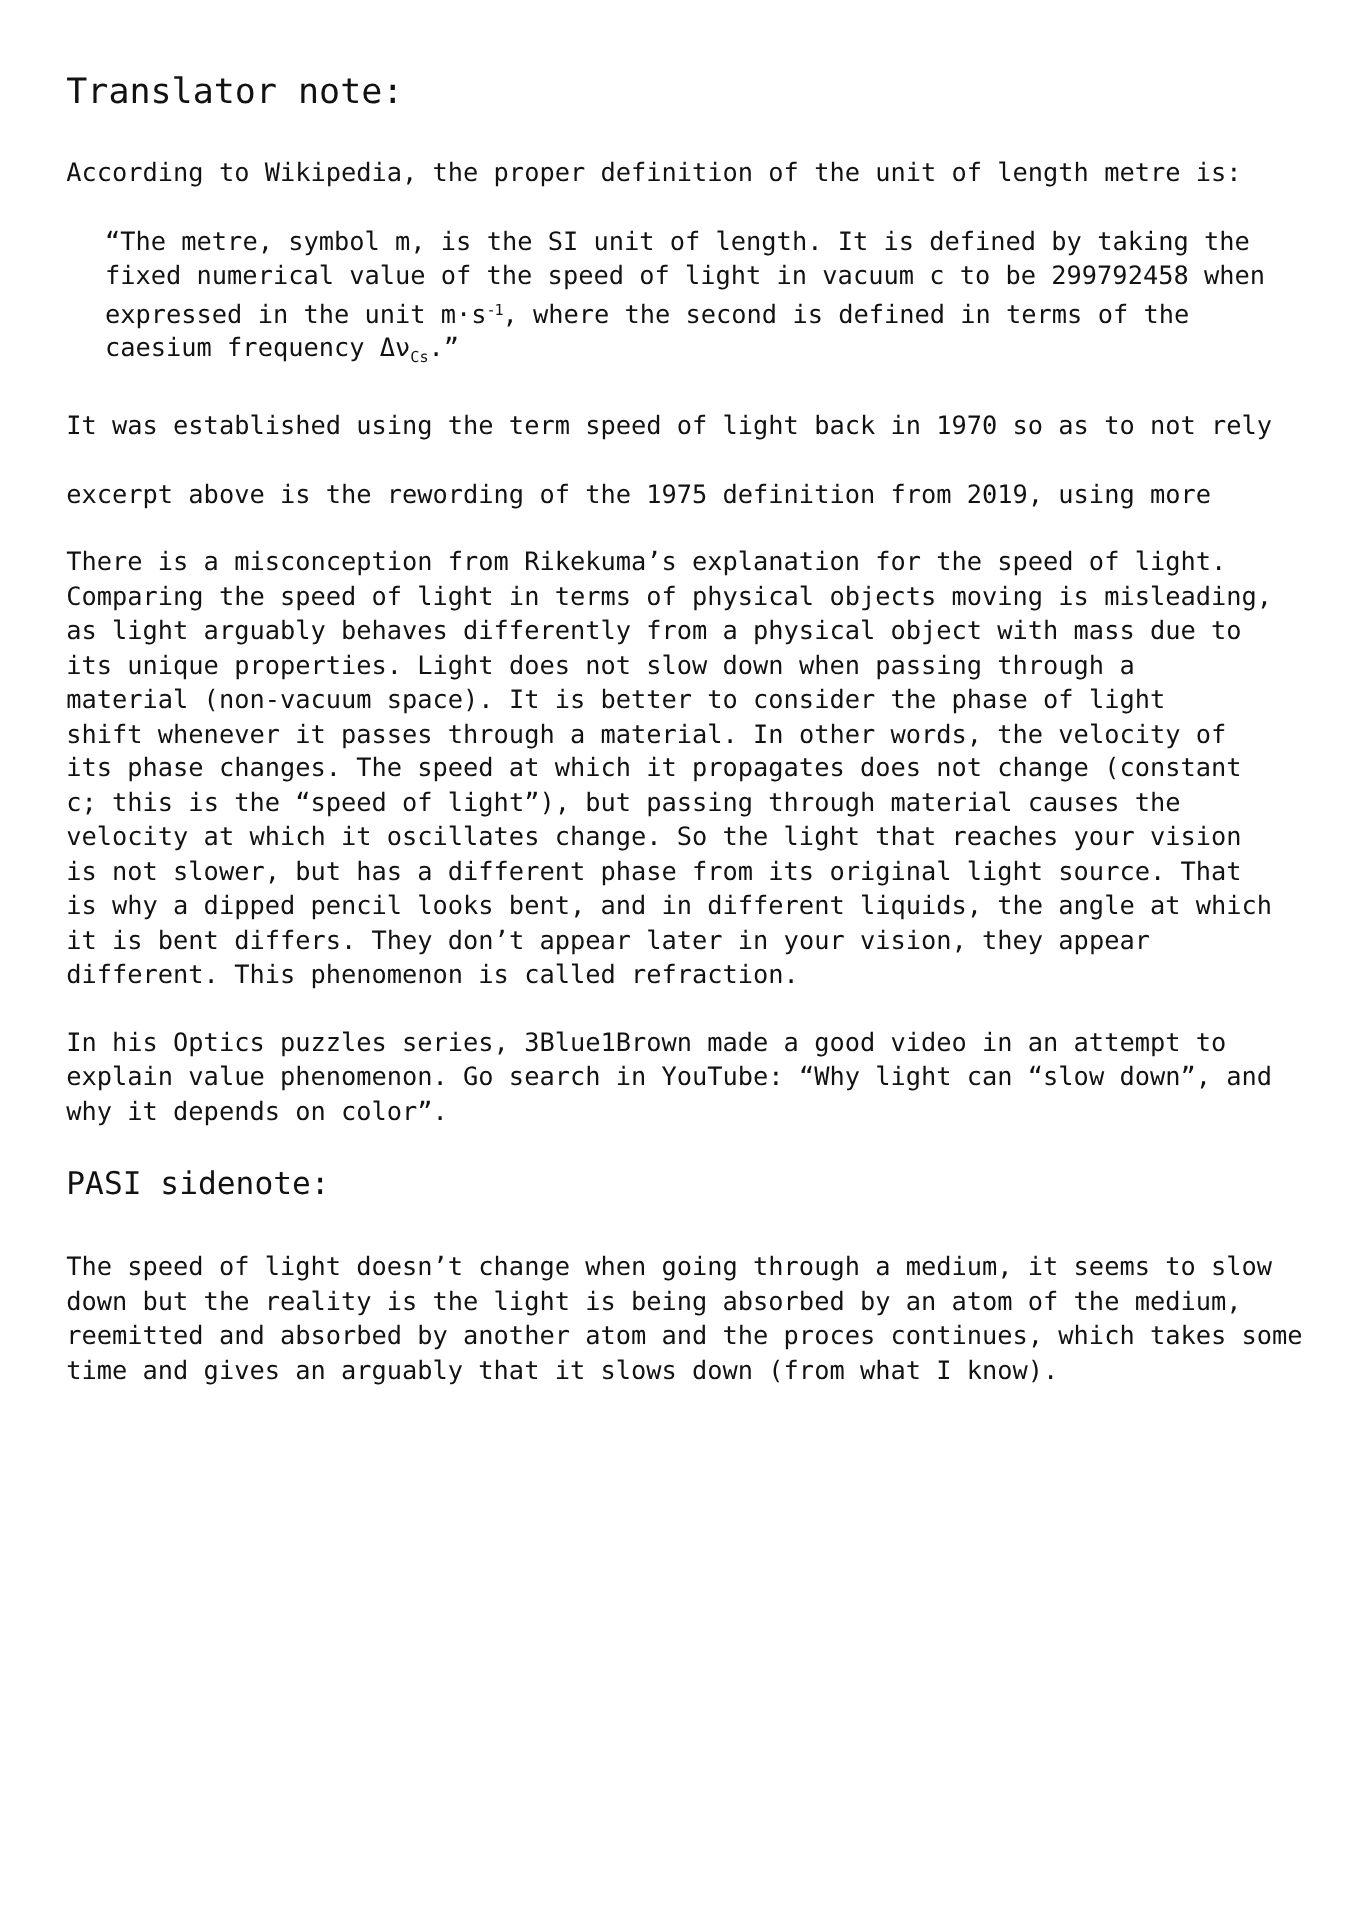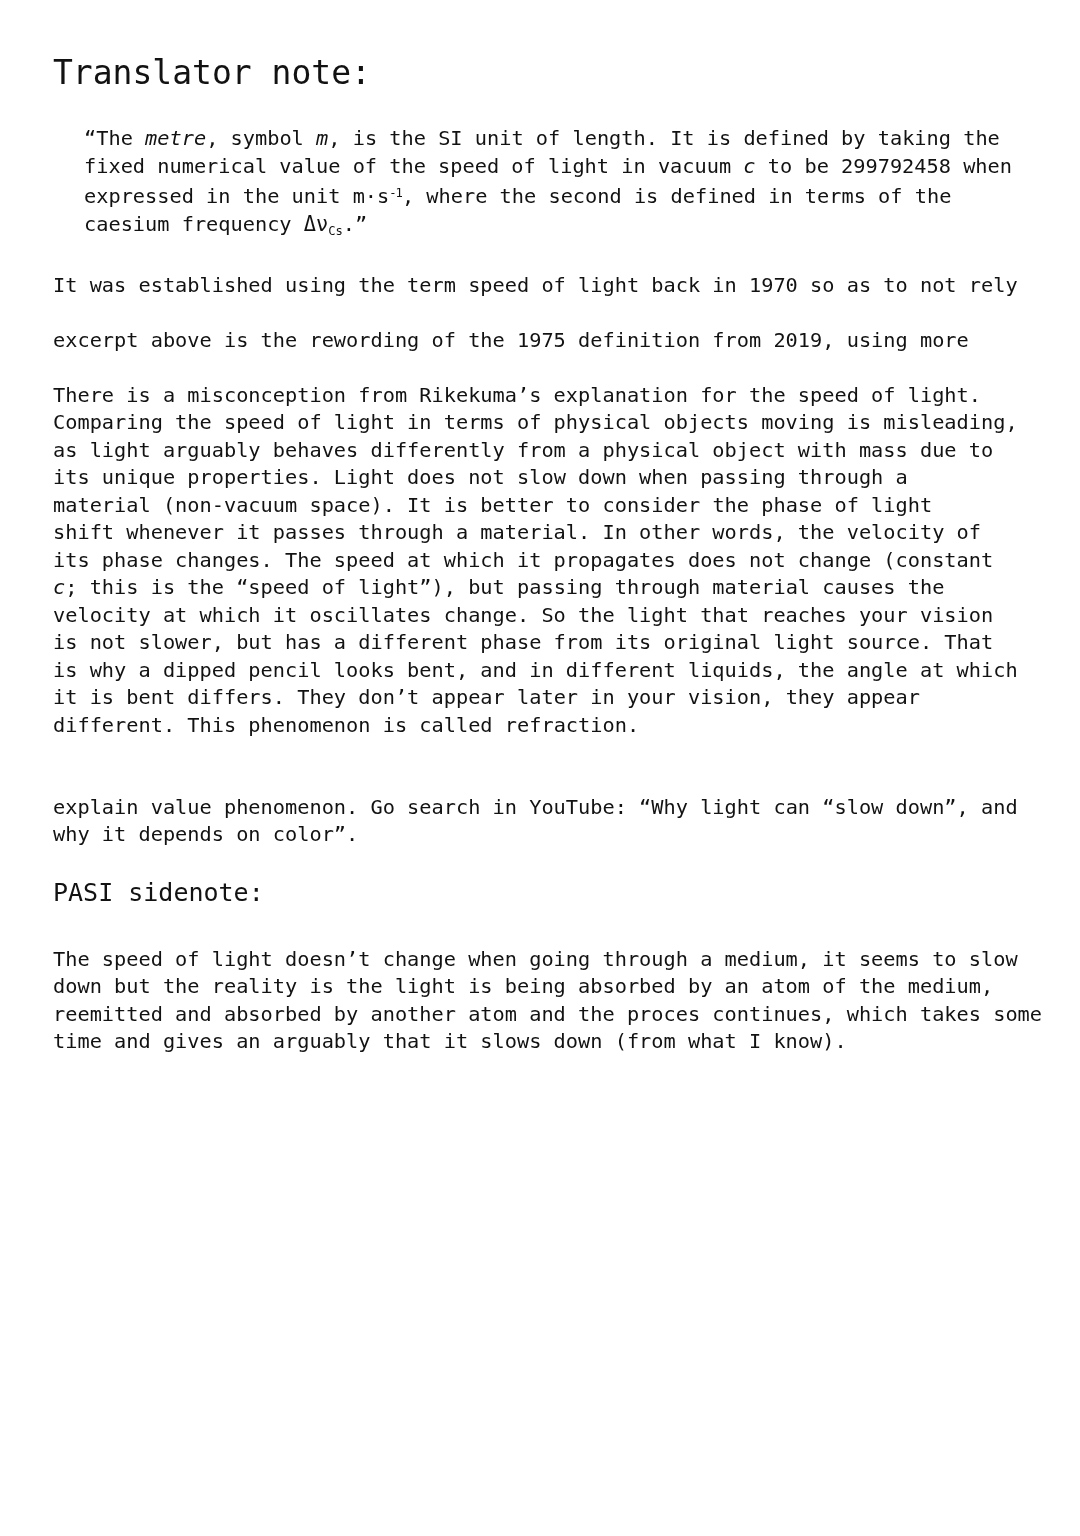"Translator note:" .doc-title { font-size: 33px -> 28px }
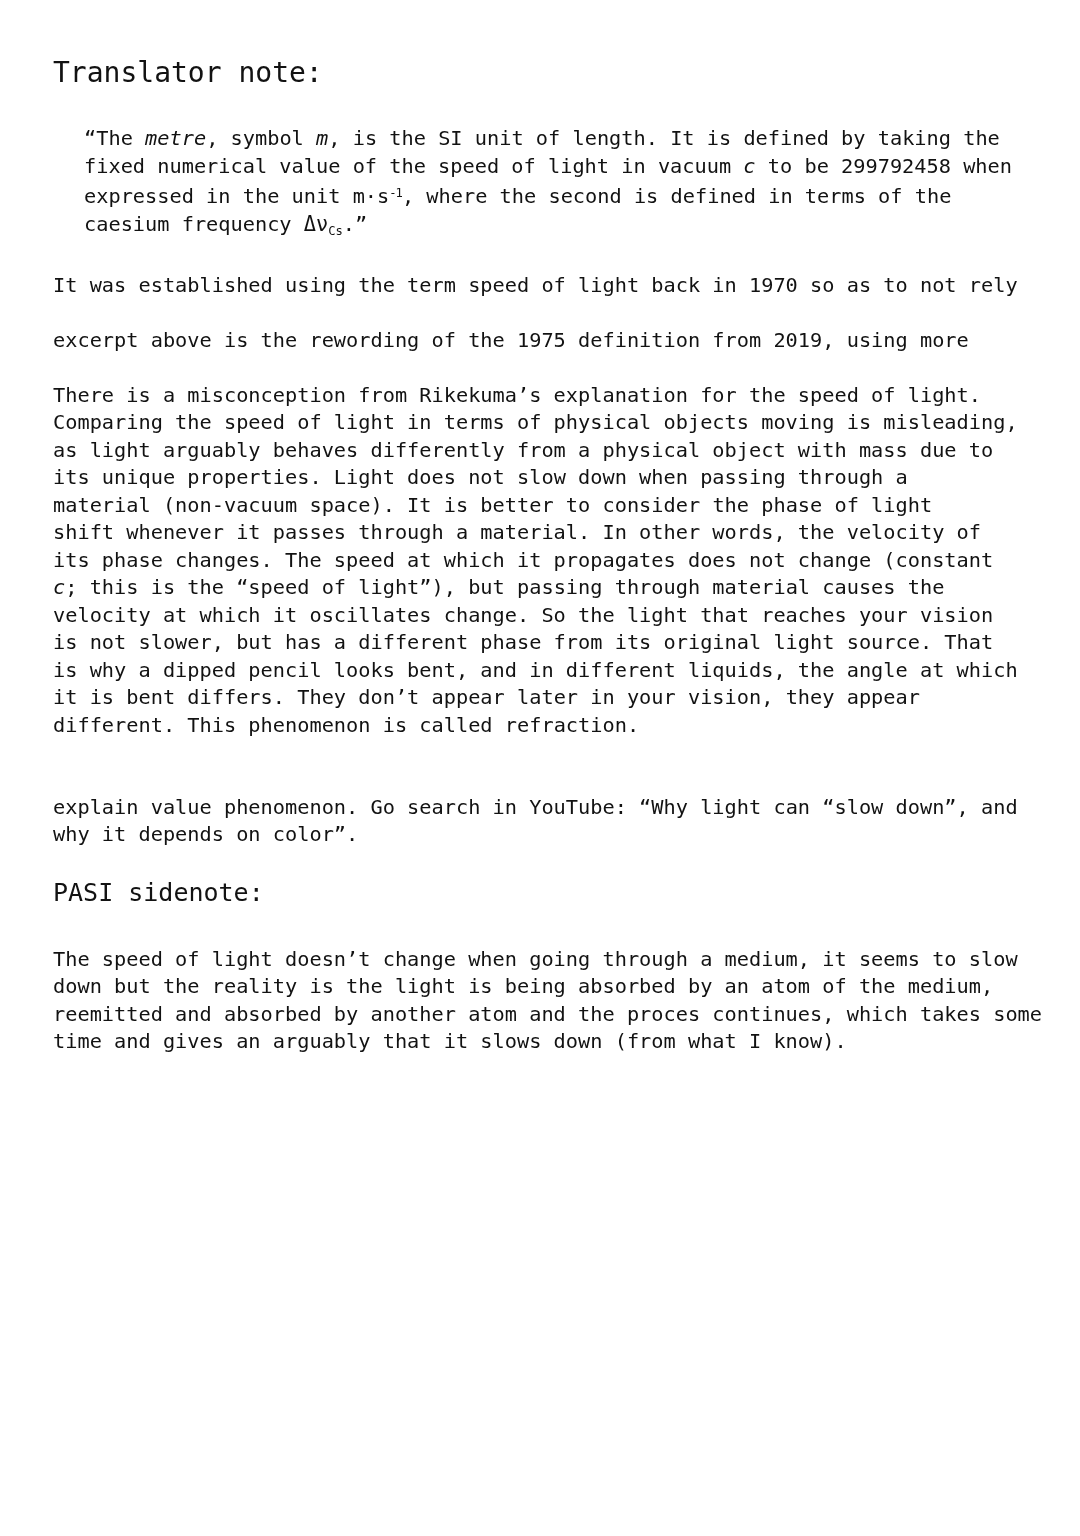"According to Wikipedia, the proper" p.para { html: none -> <p><span>According to Wikipedia, the proper definition of the unit of length metre is:</span></p> }
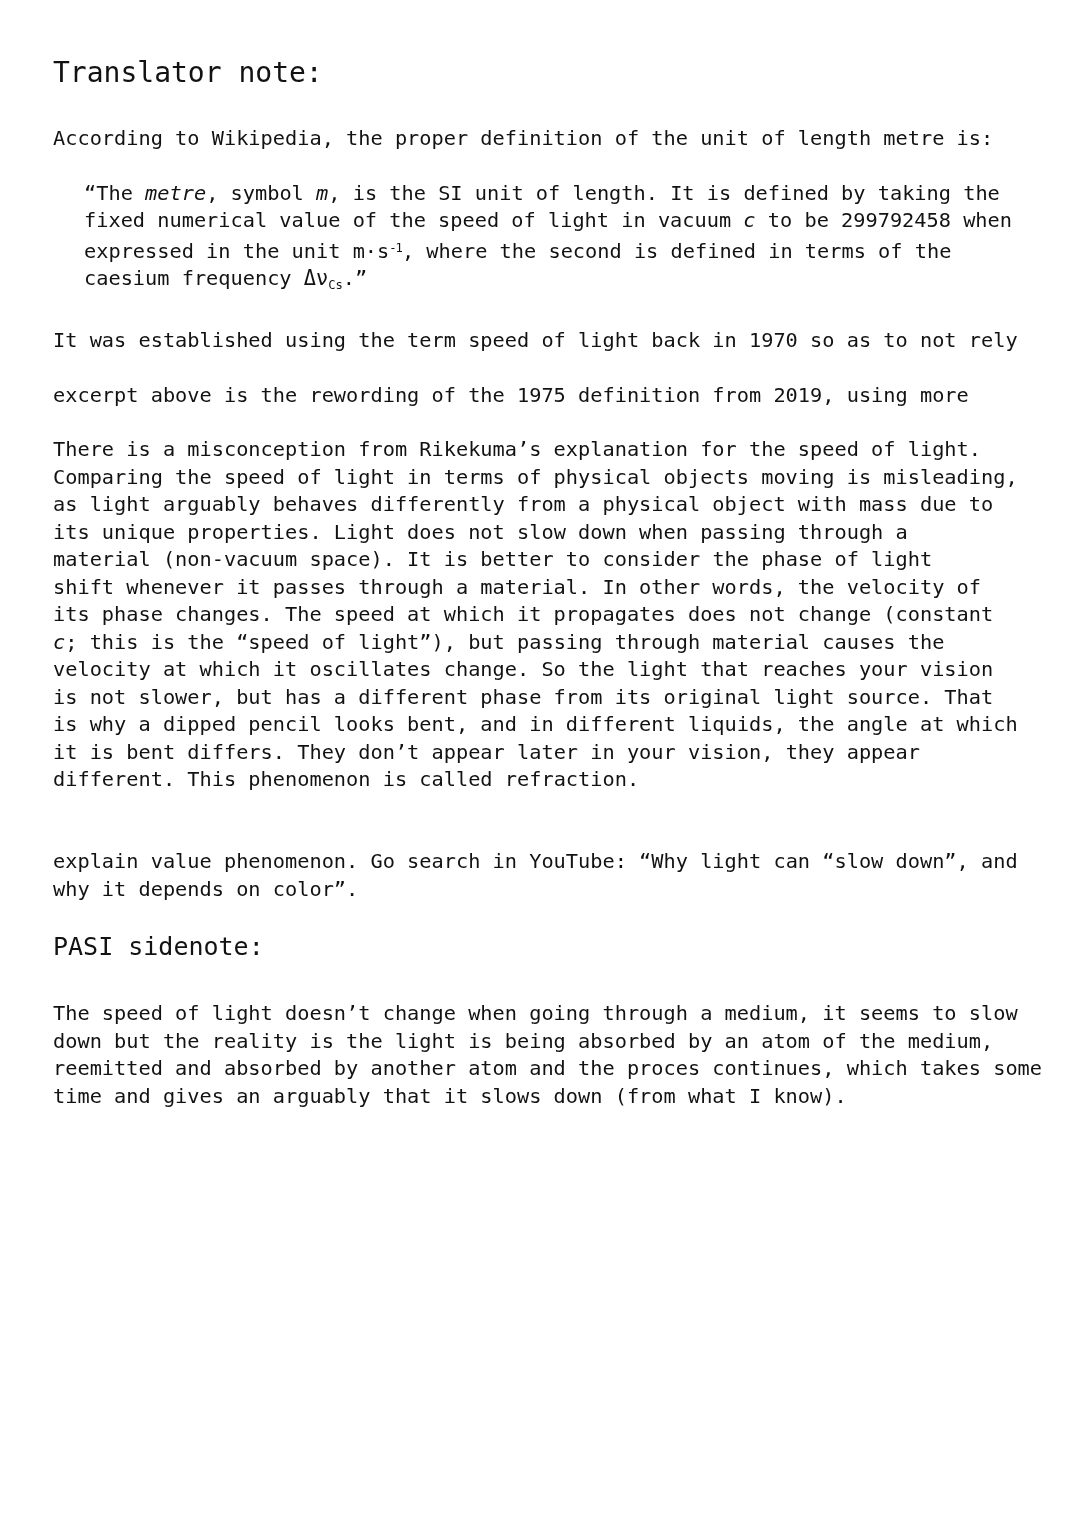"metre" .i { font-style: italic -> none }
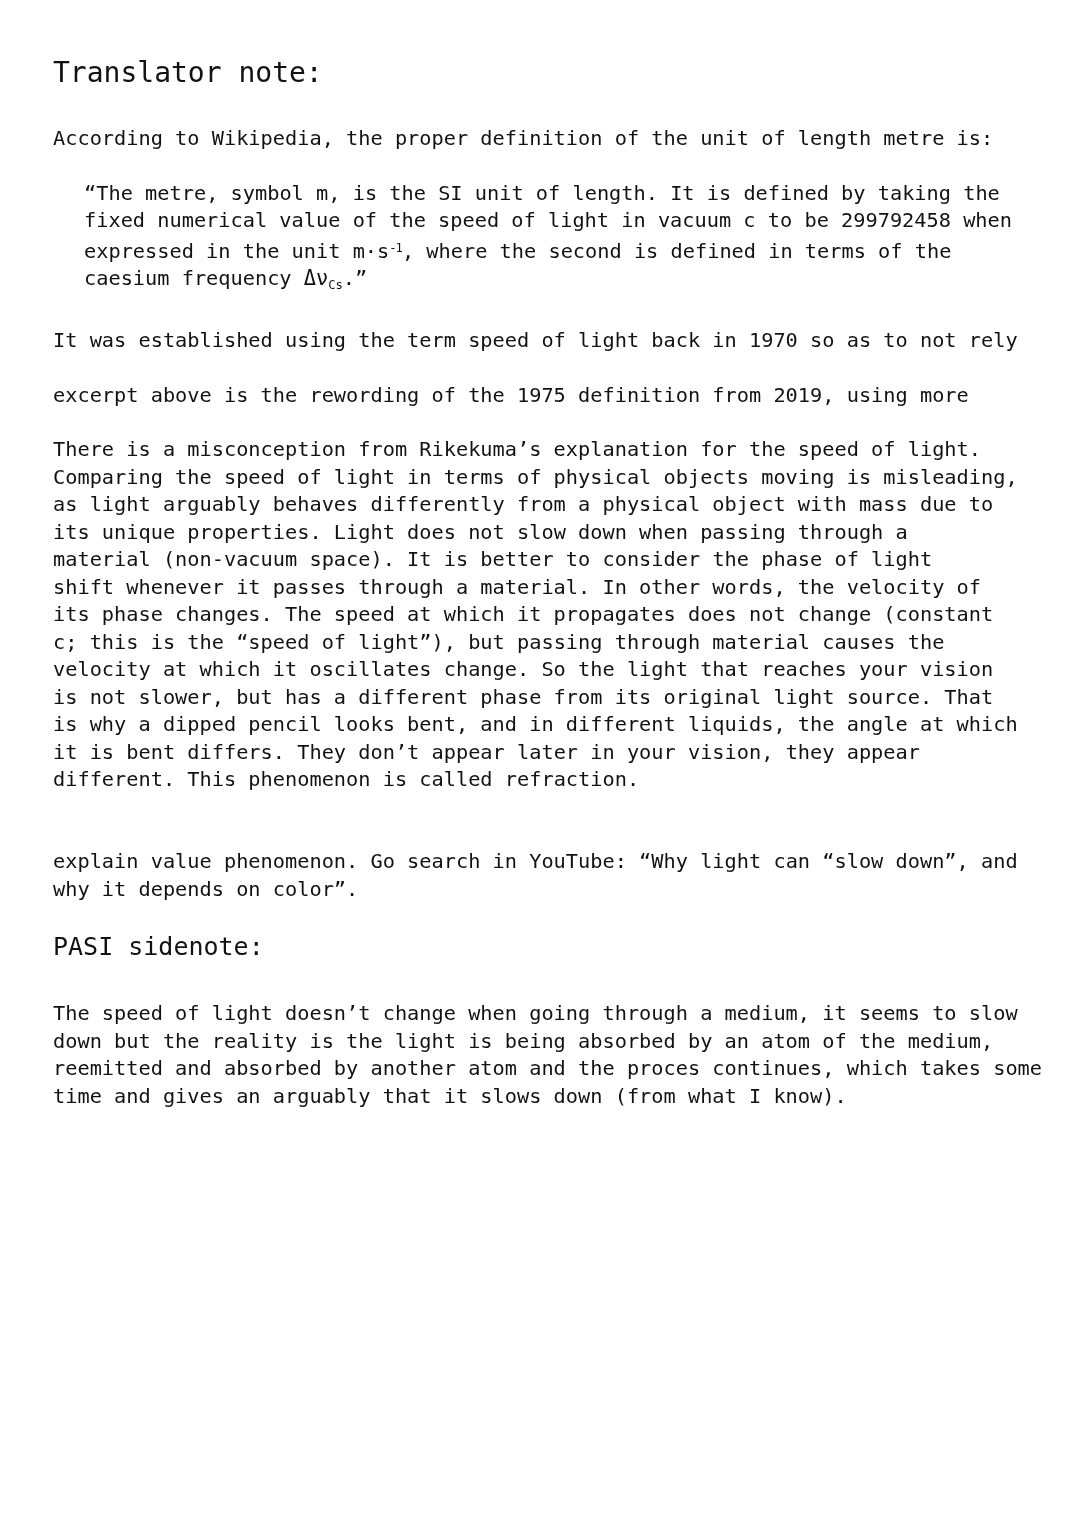"In his Optics puzzles series," span { html: none -> <span>In his Optics puzzles series, 3Blue1Brown made a good video in an attempt to</span> }
